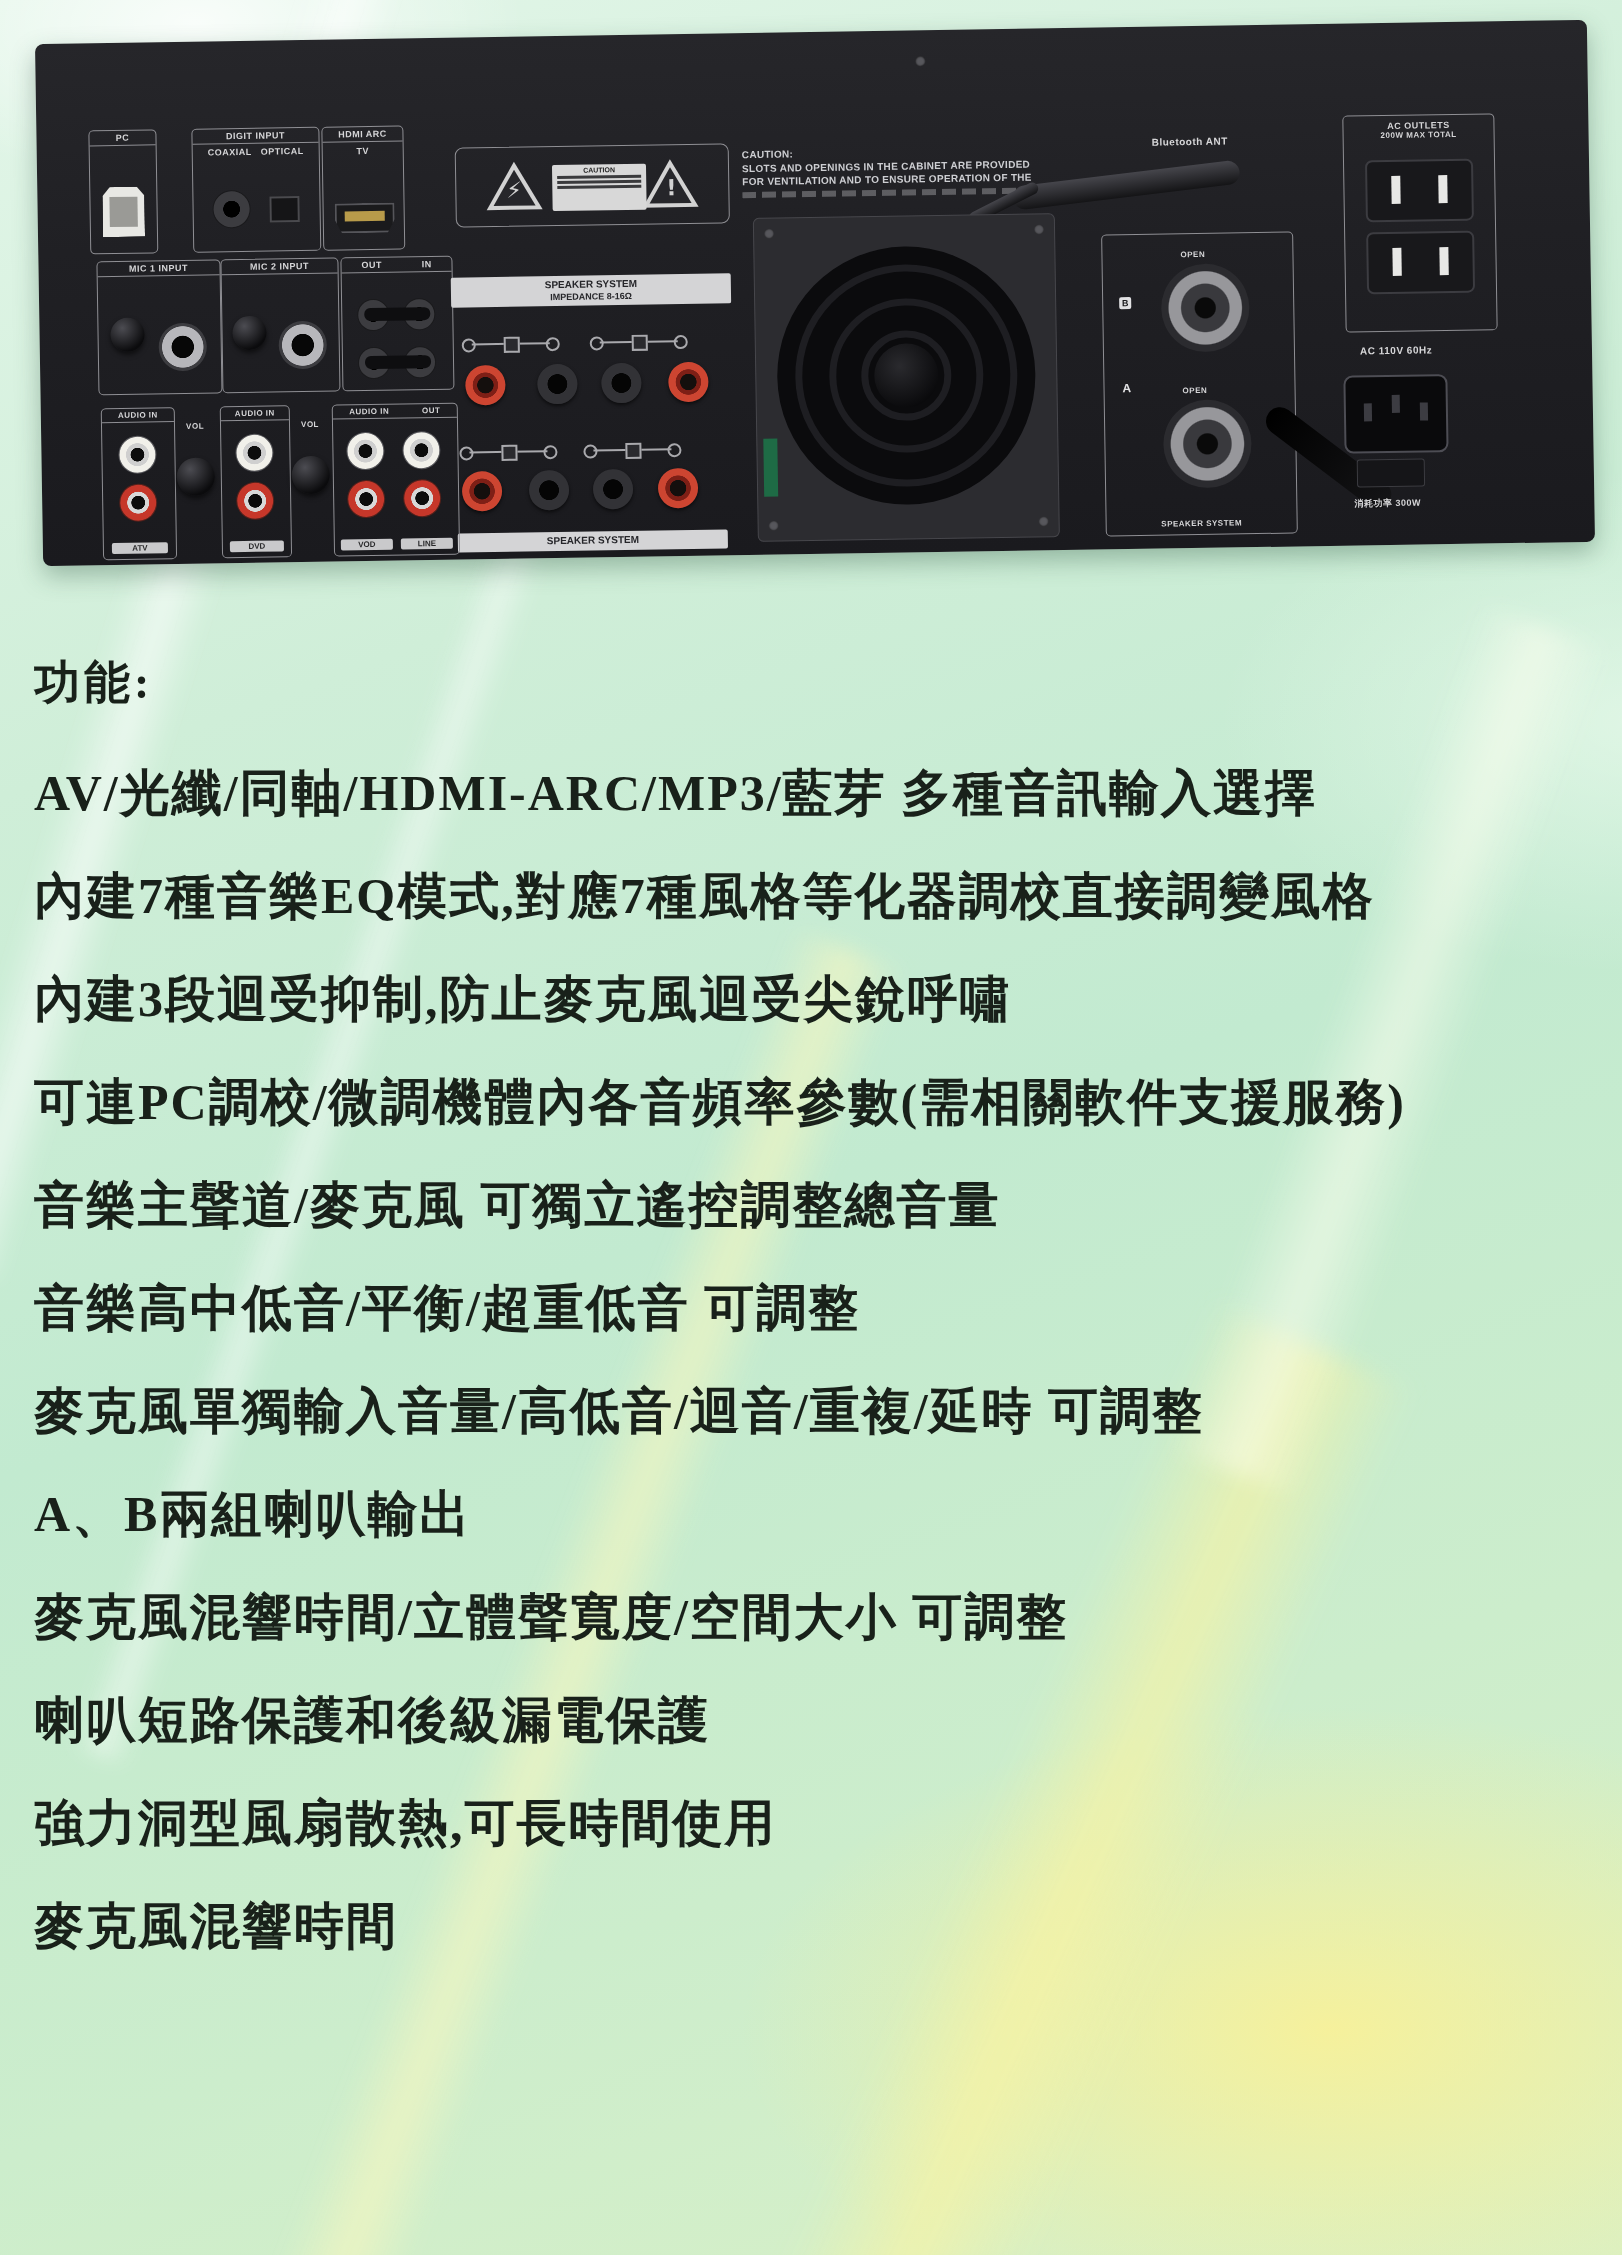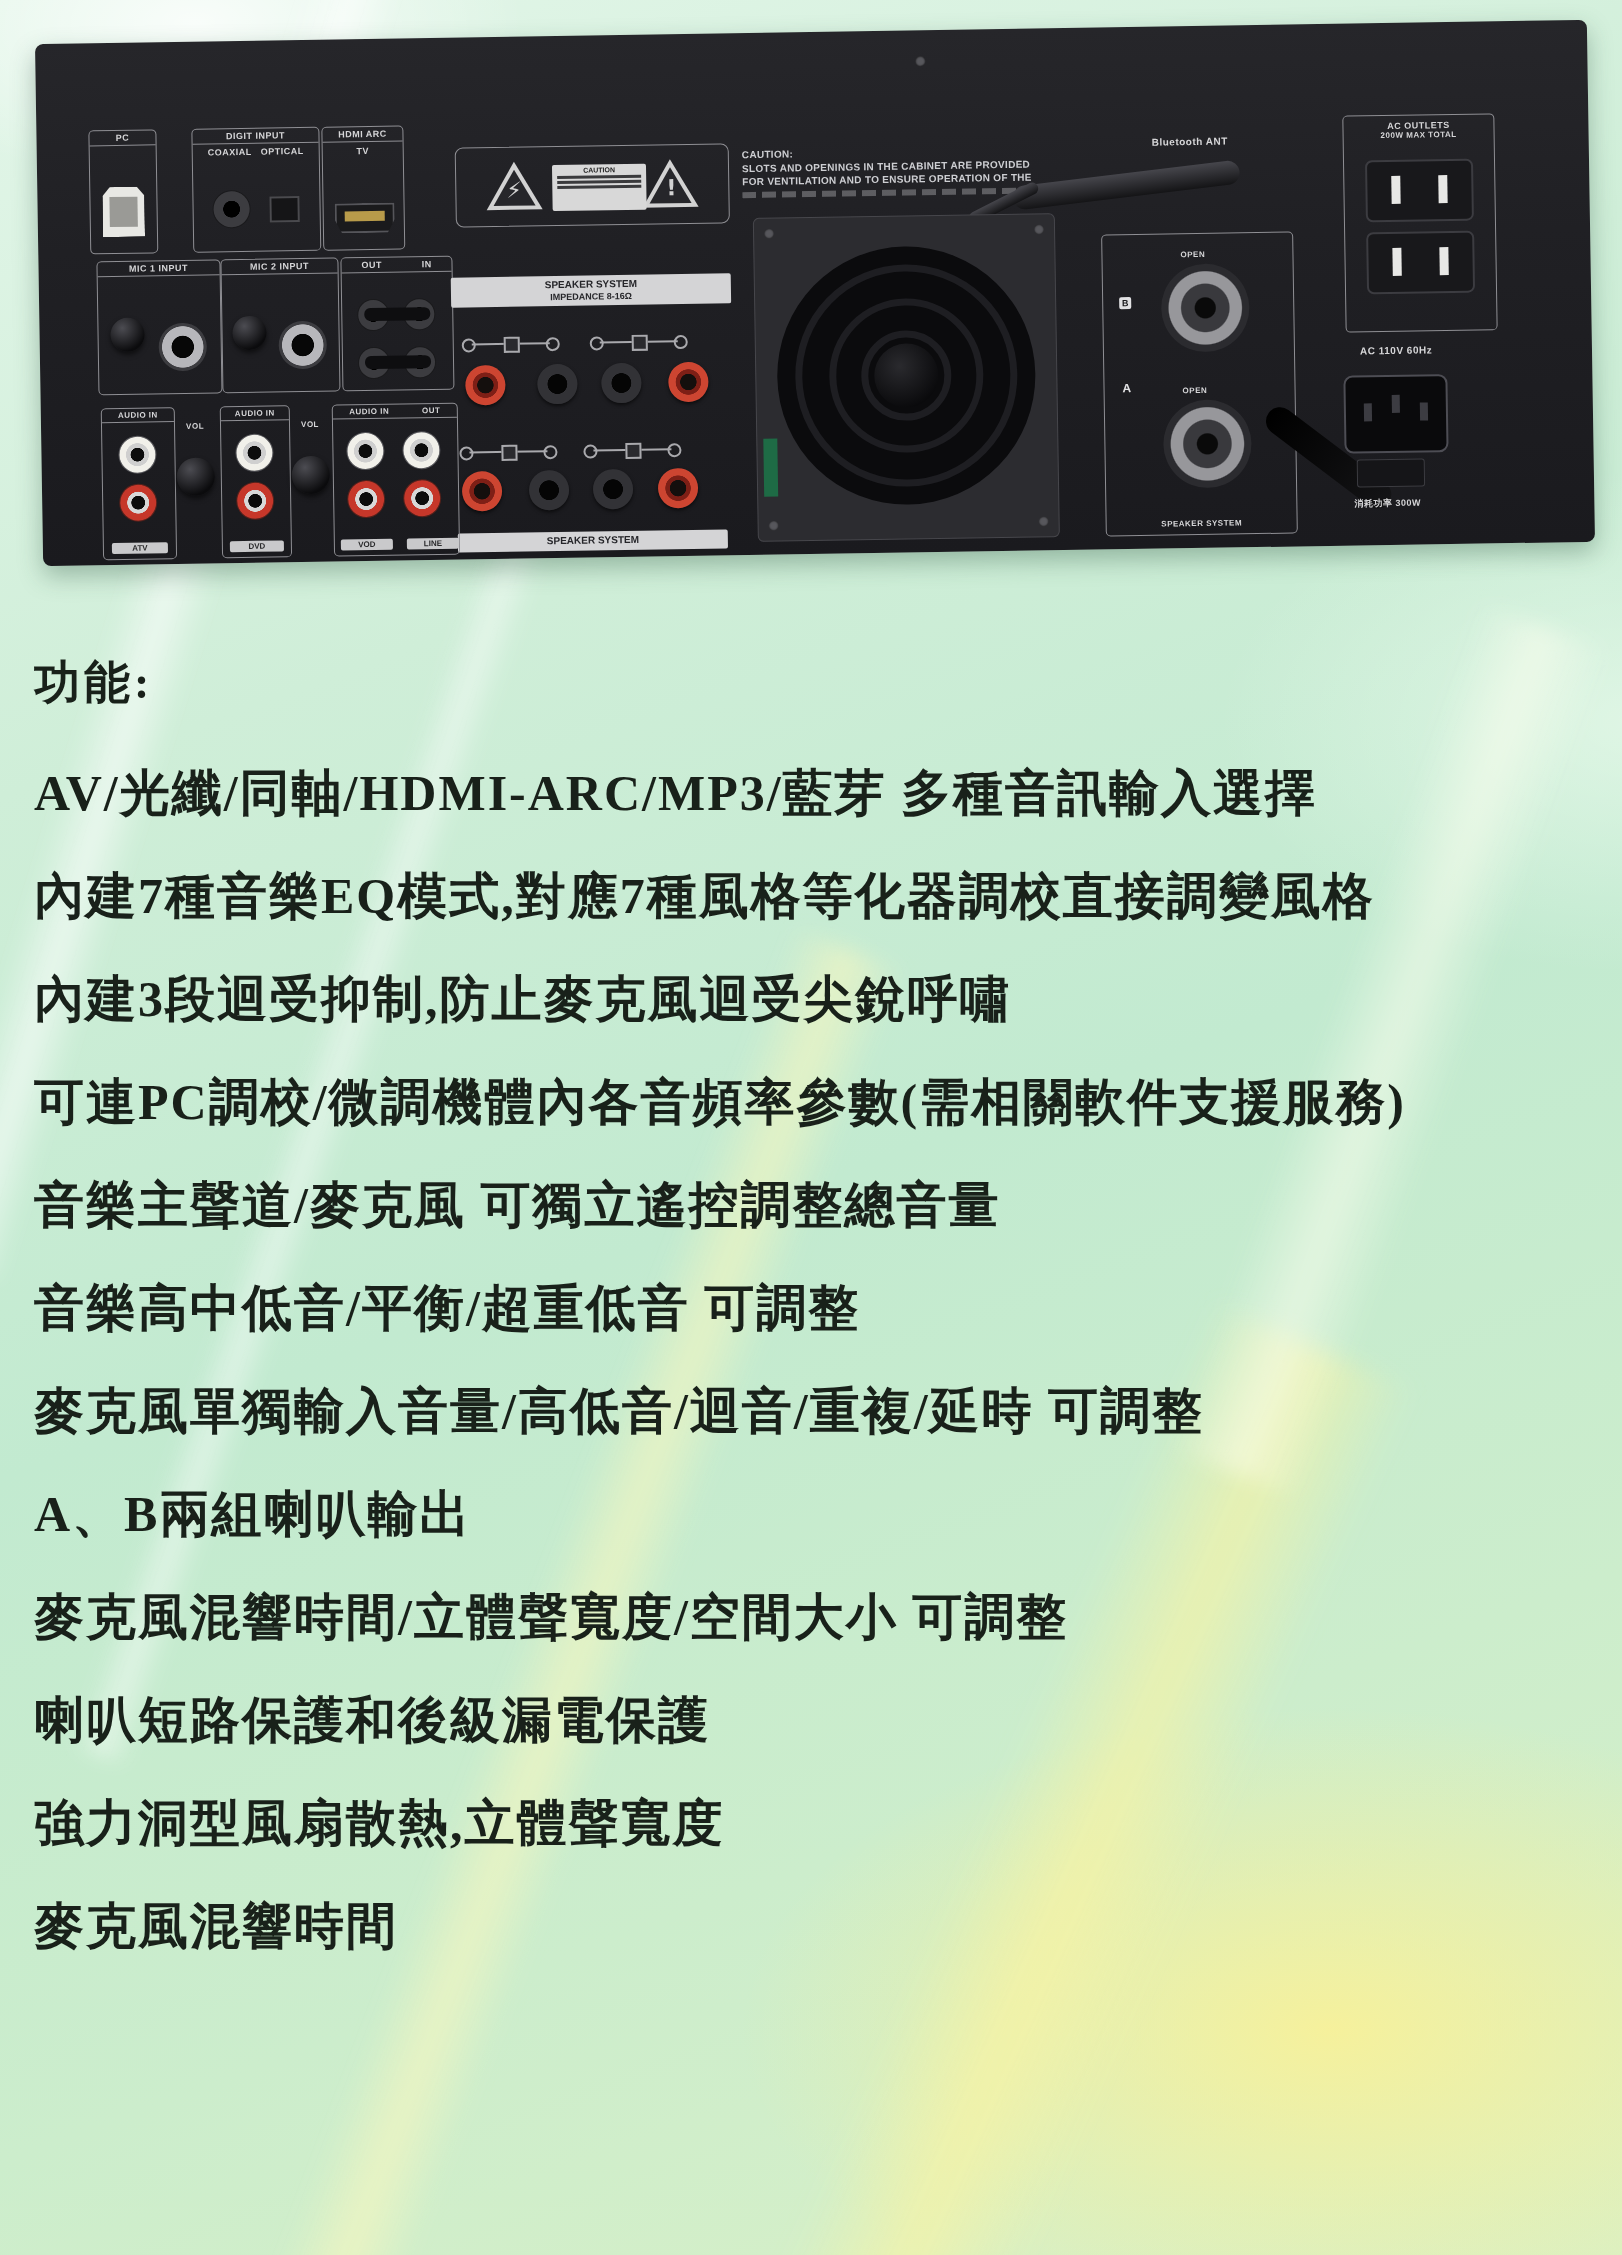"LINE" div.sub { left: 72px -> 66px }
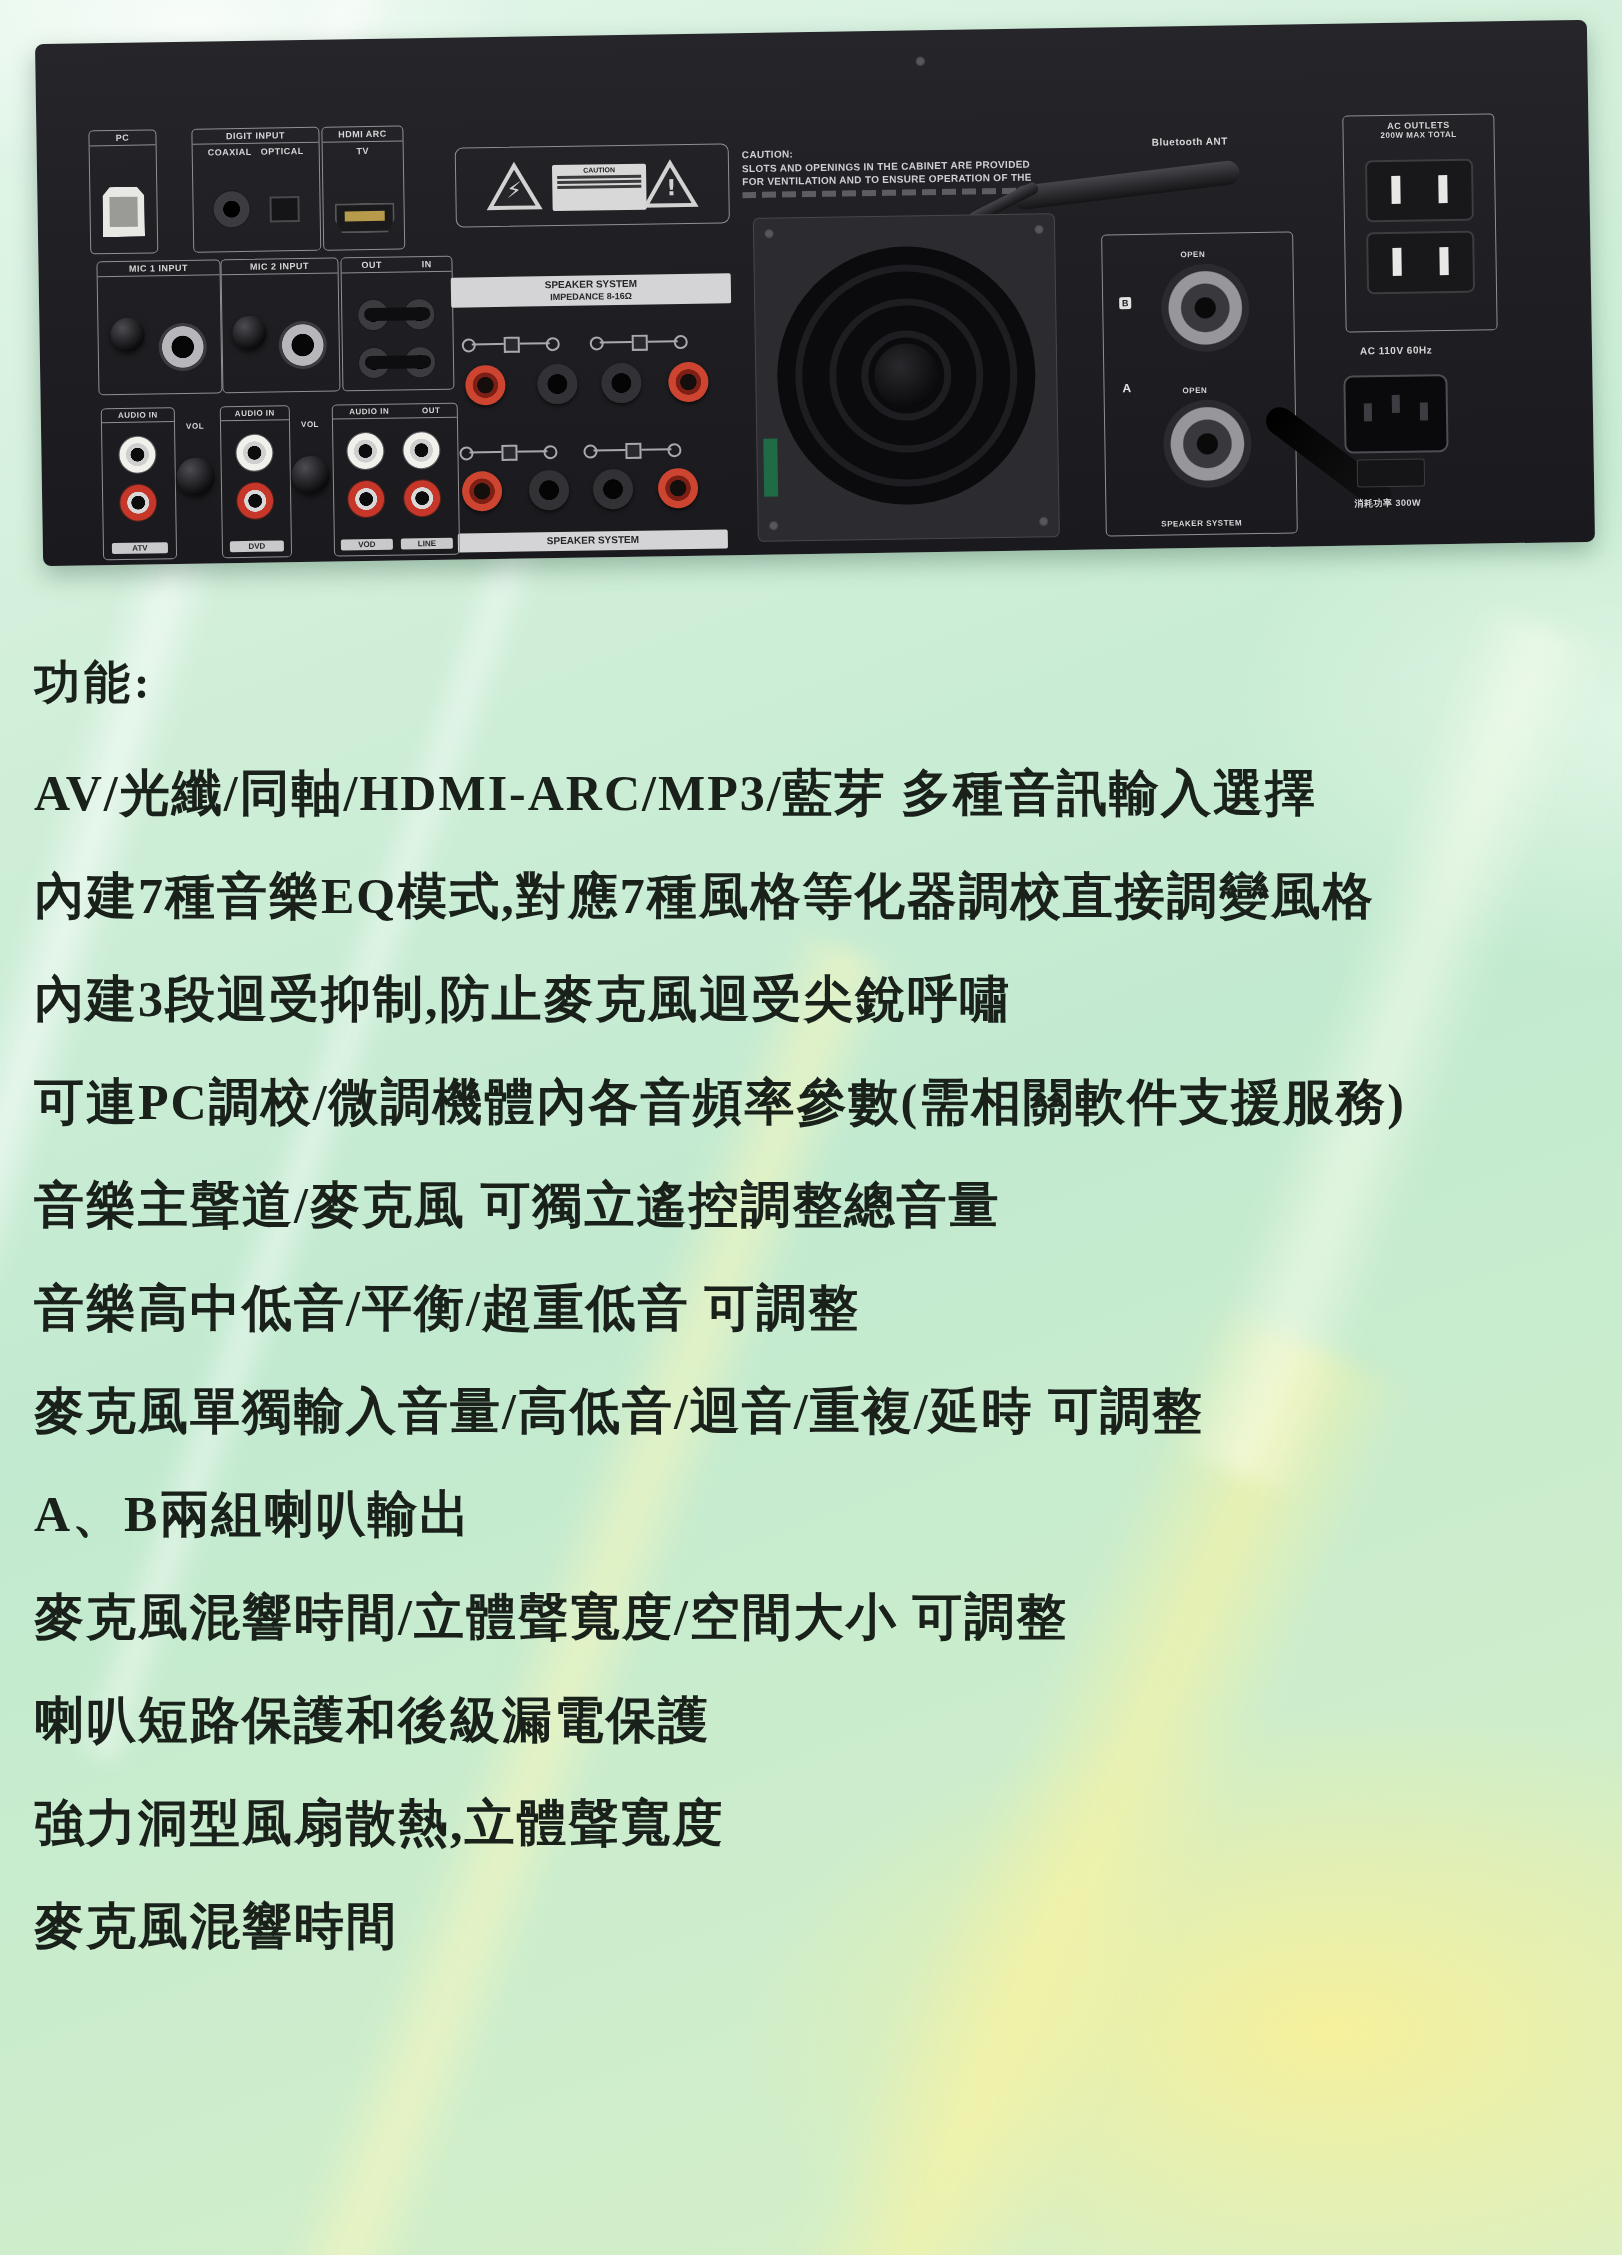"強力洞型風扇散熱,立體聲寬度" p { text: ,立體聲寬度 -> ,可長時間使用 }
